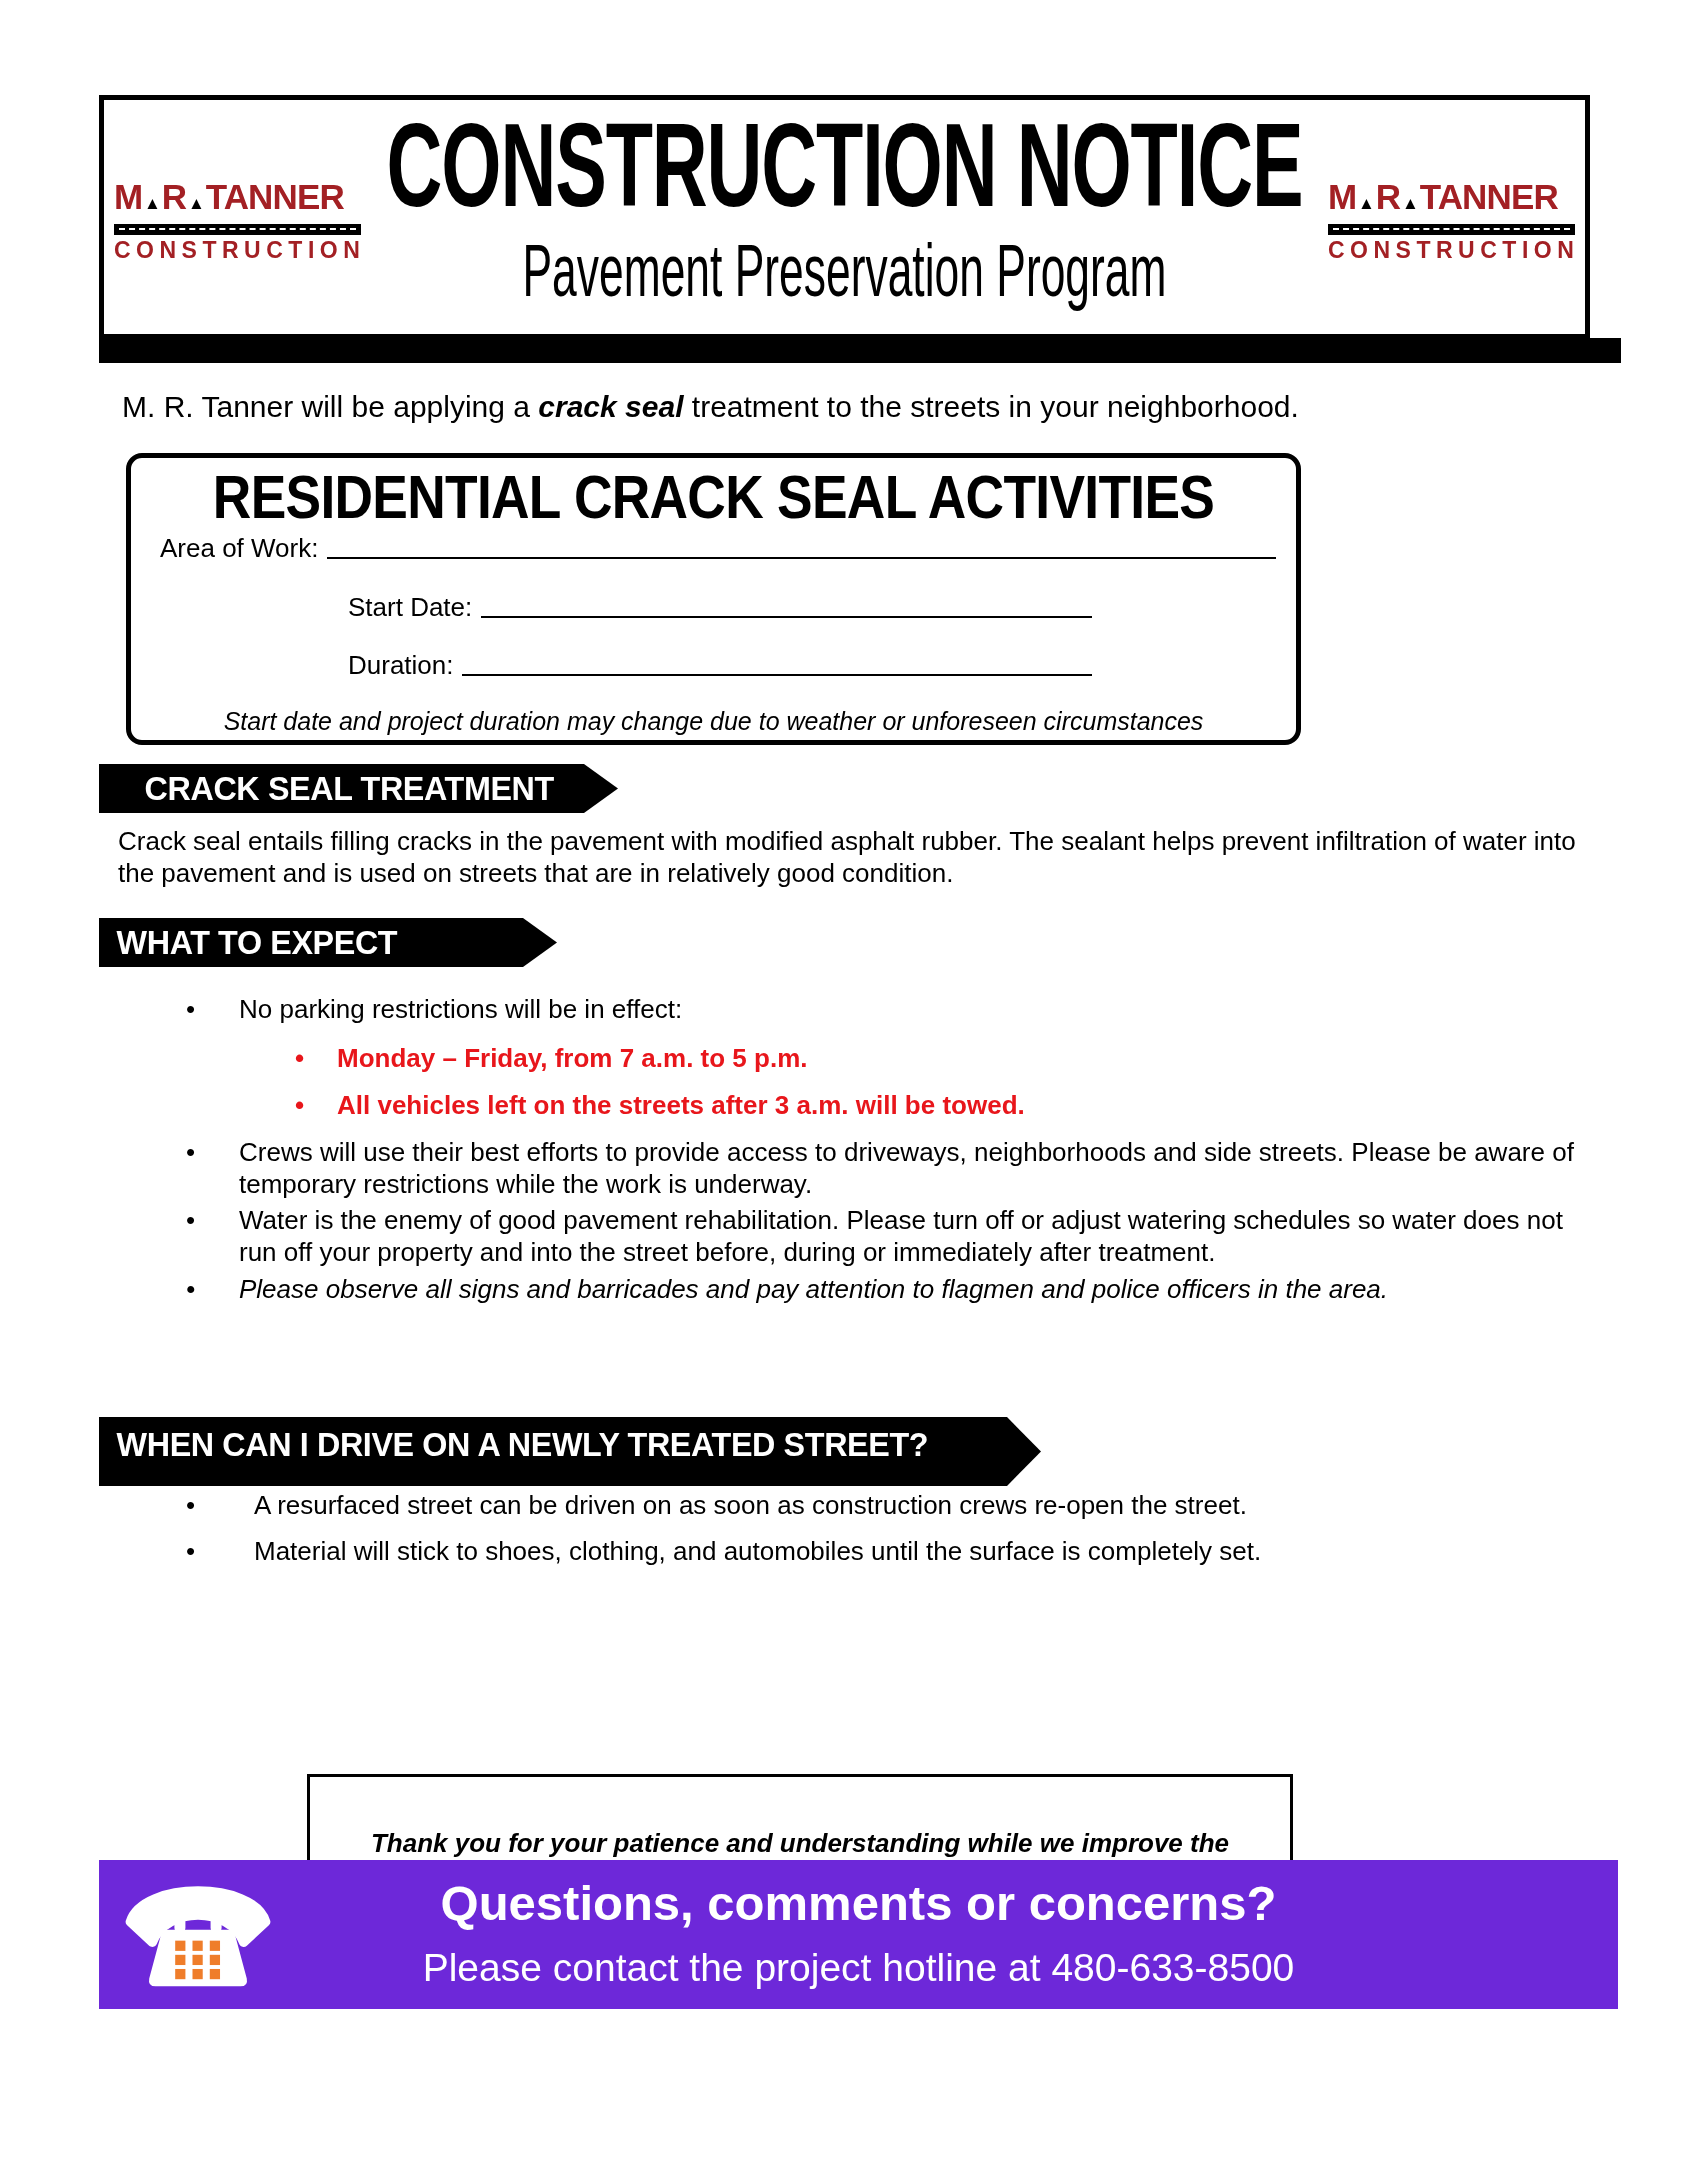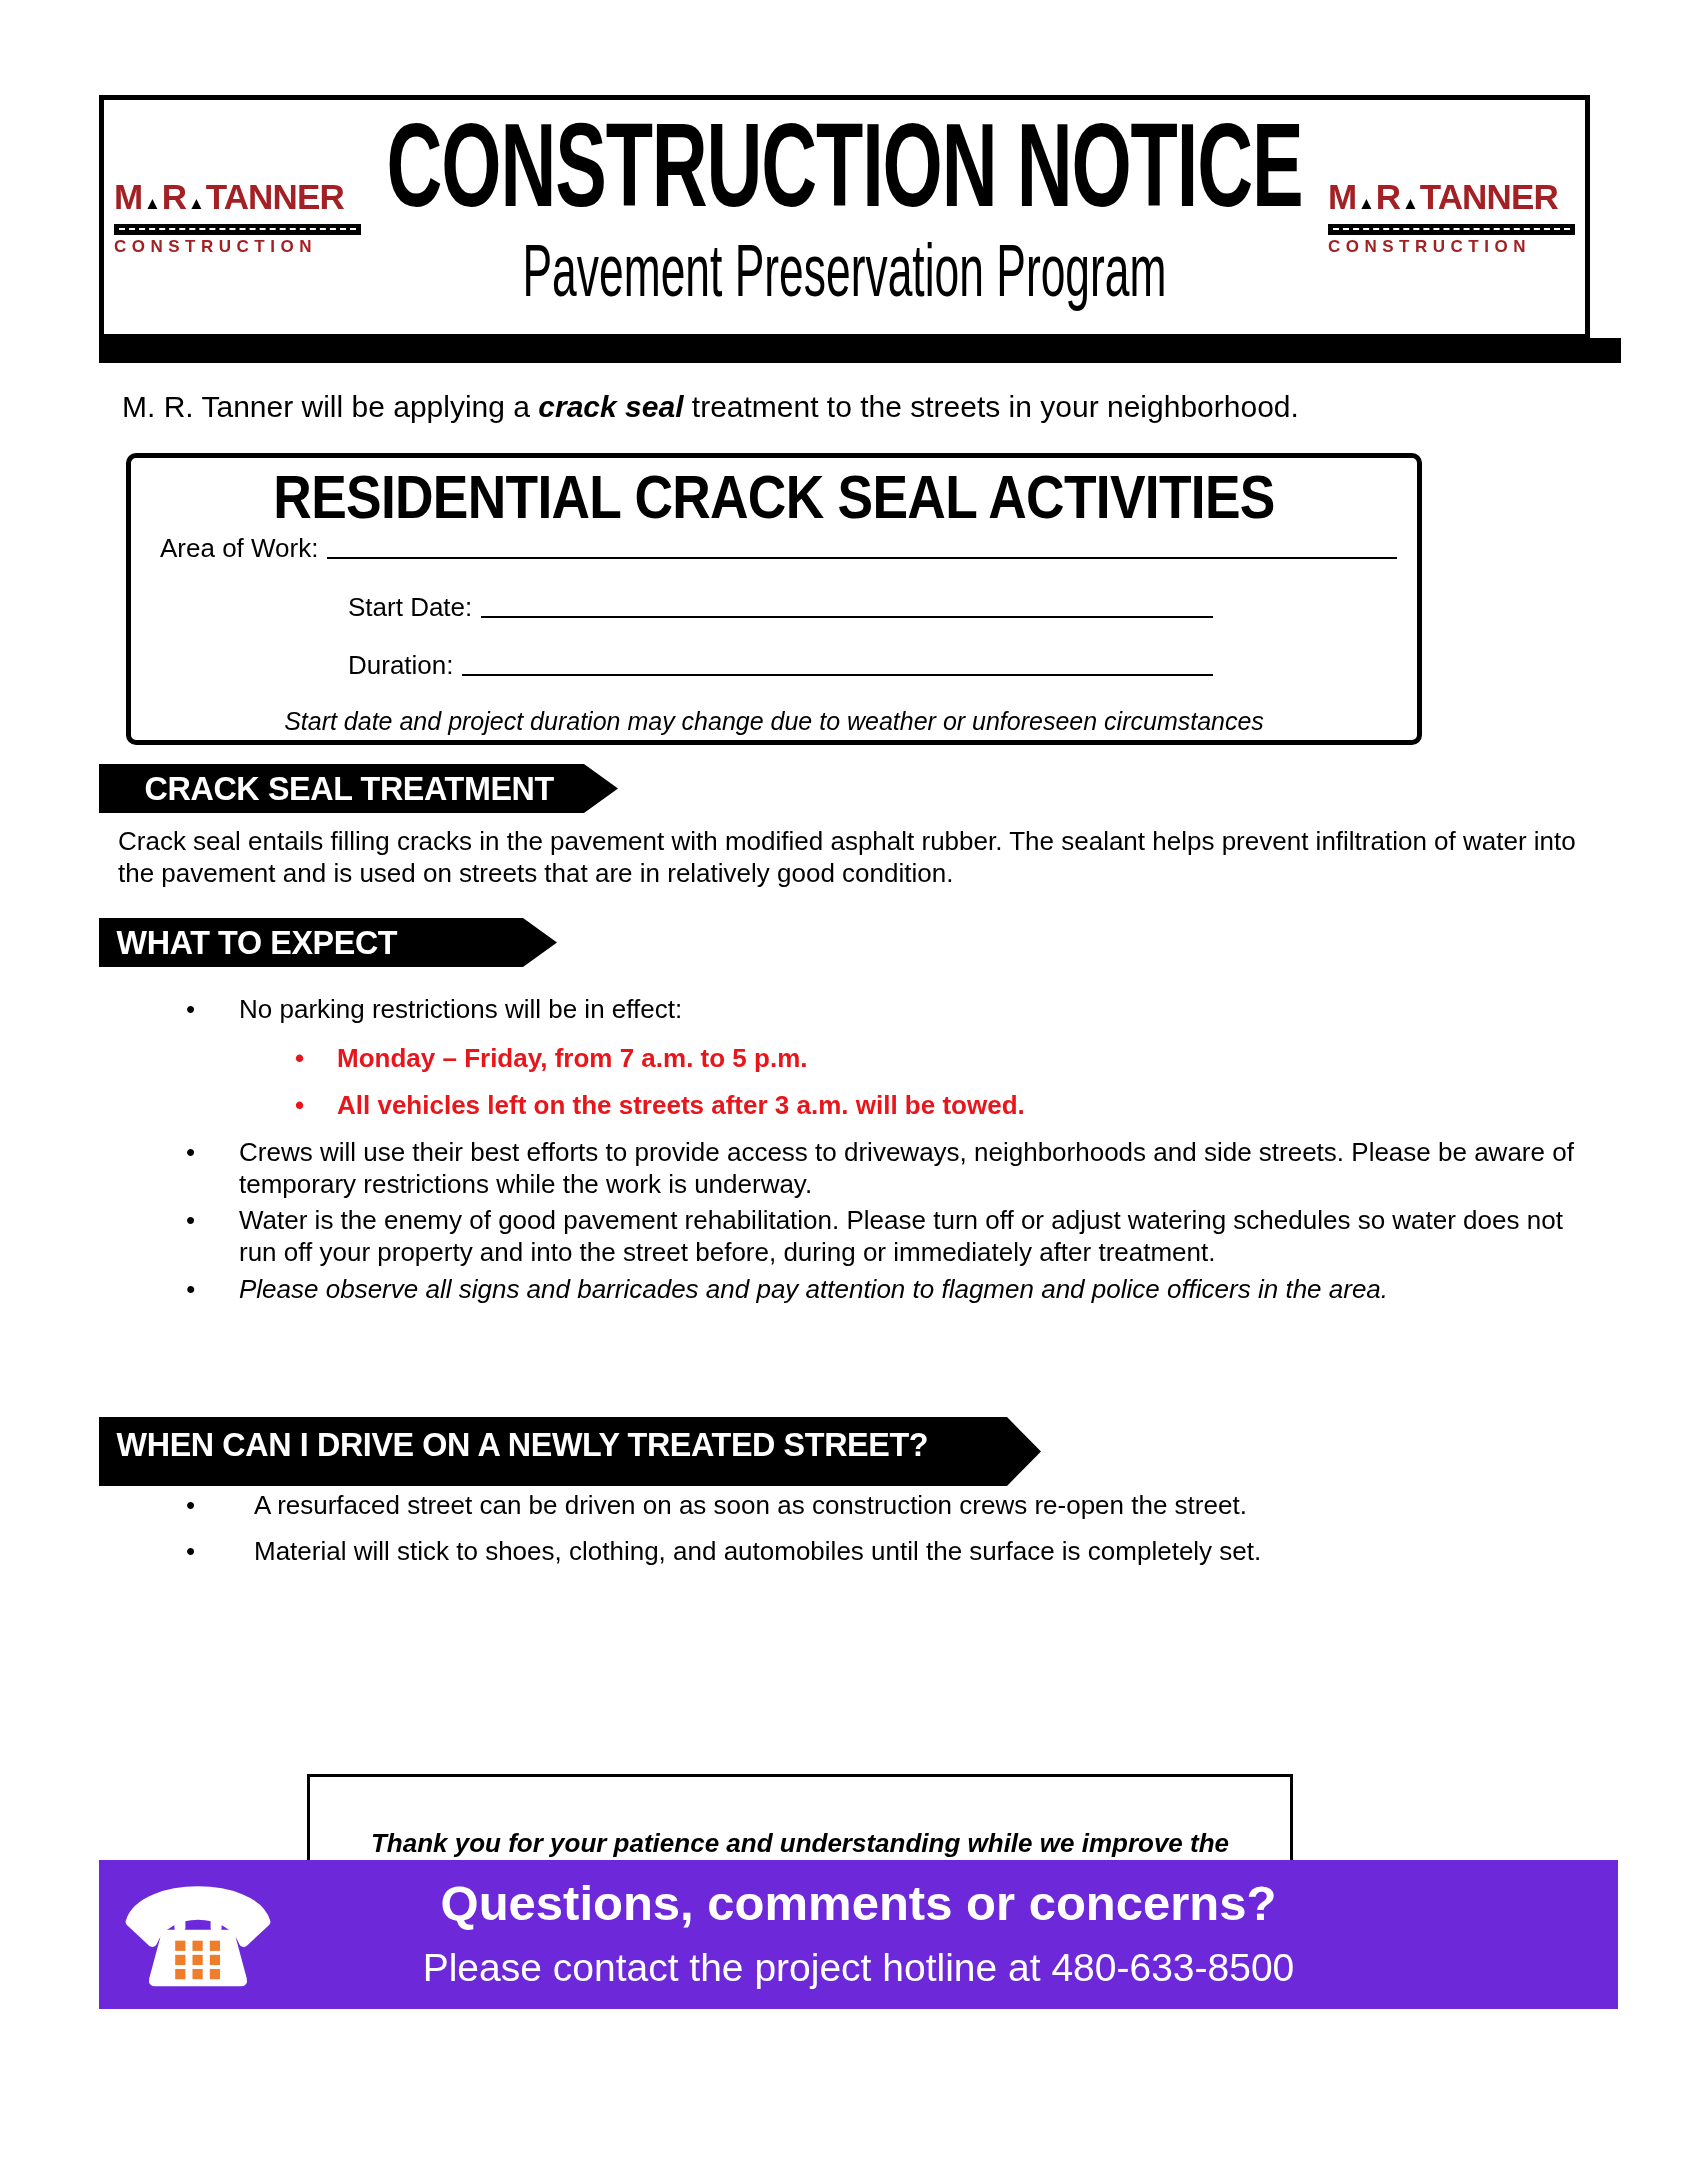"CONSTRUCTION" .logo-line2 { font-size: 17px -> 23px }
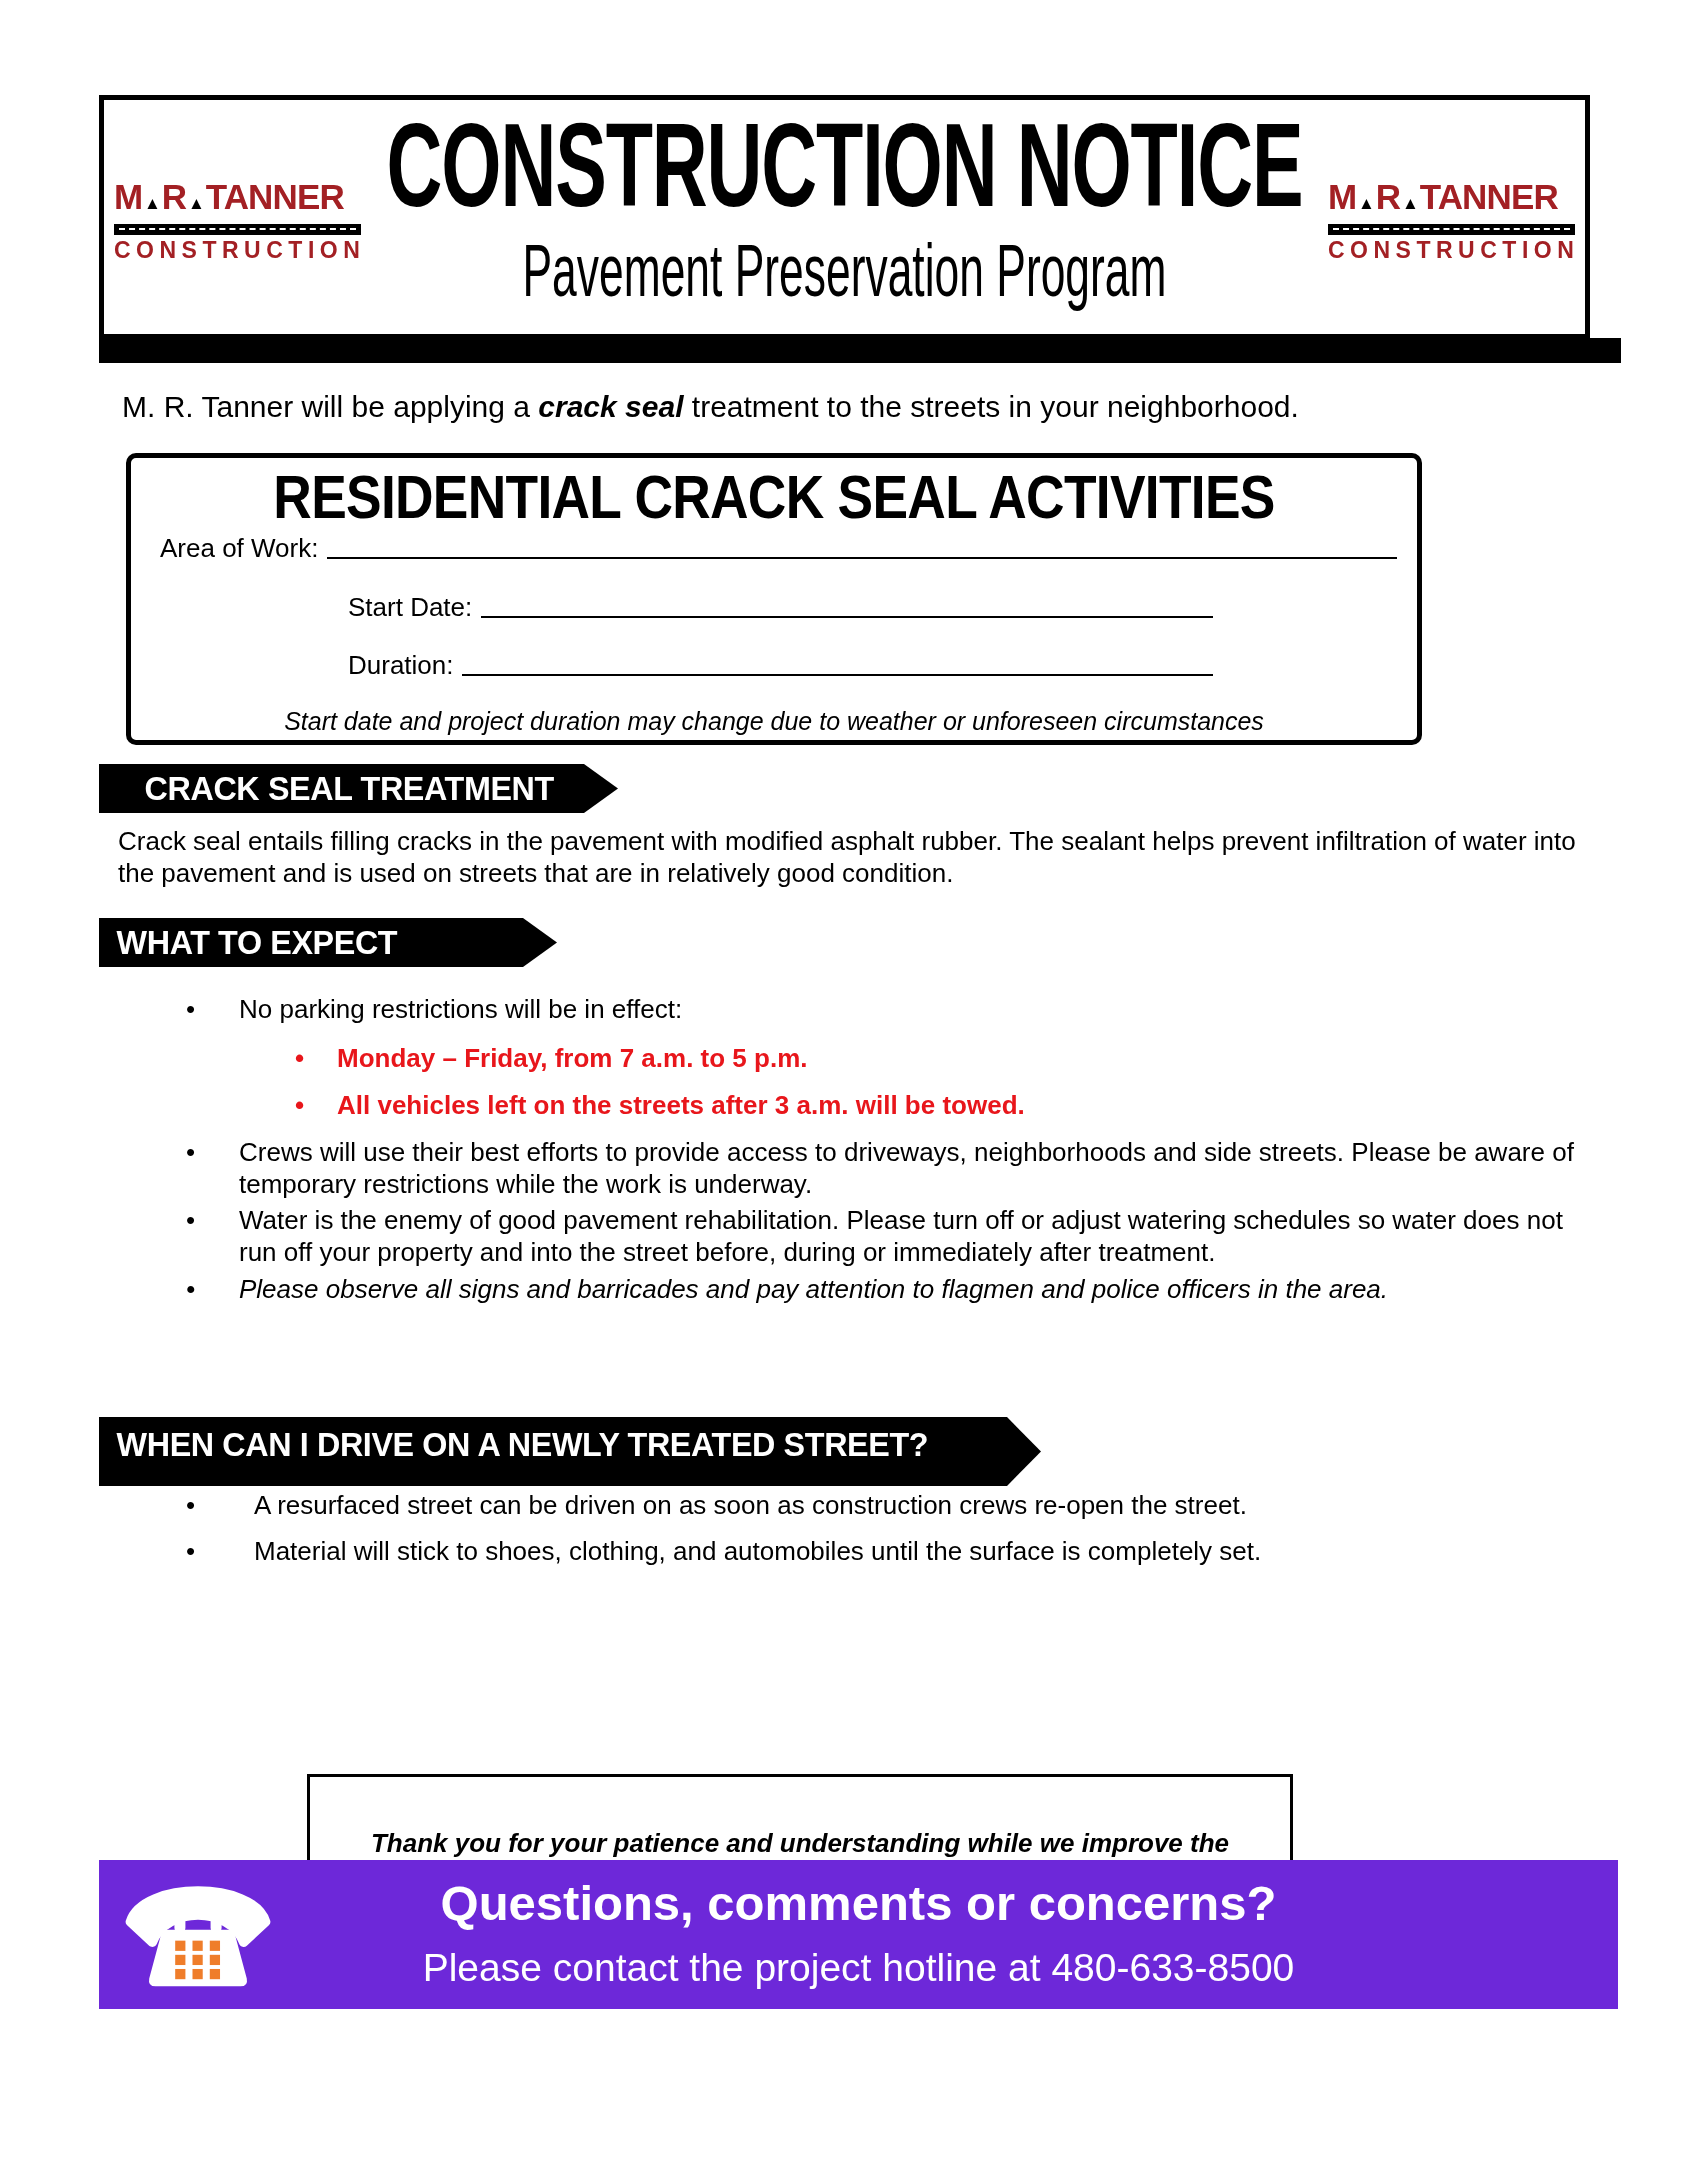"RESIDENTIAL CRACK SEAL ACTIVITIES" .activities-box { border-radius: 10px -> 16px; width: 1296px -> 1175px }
